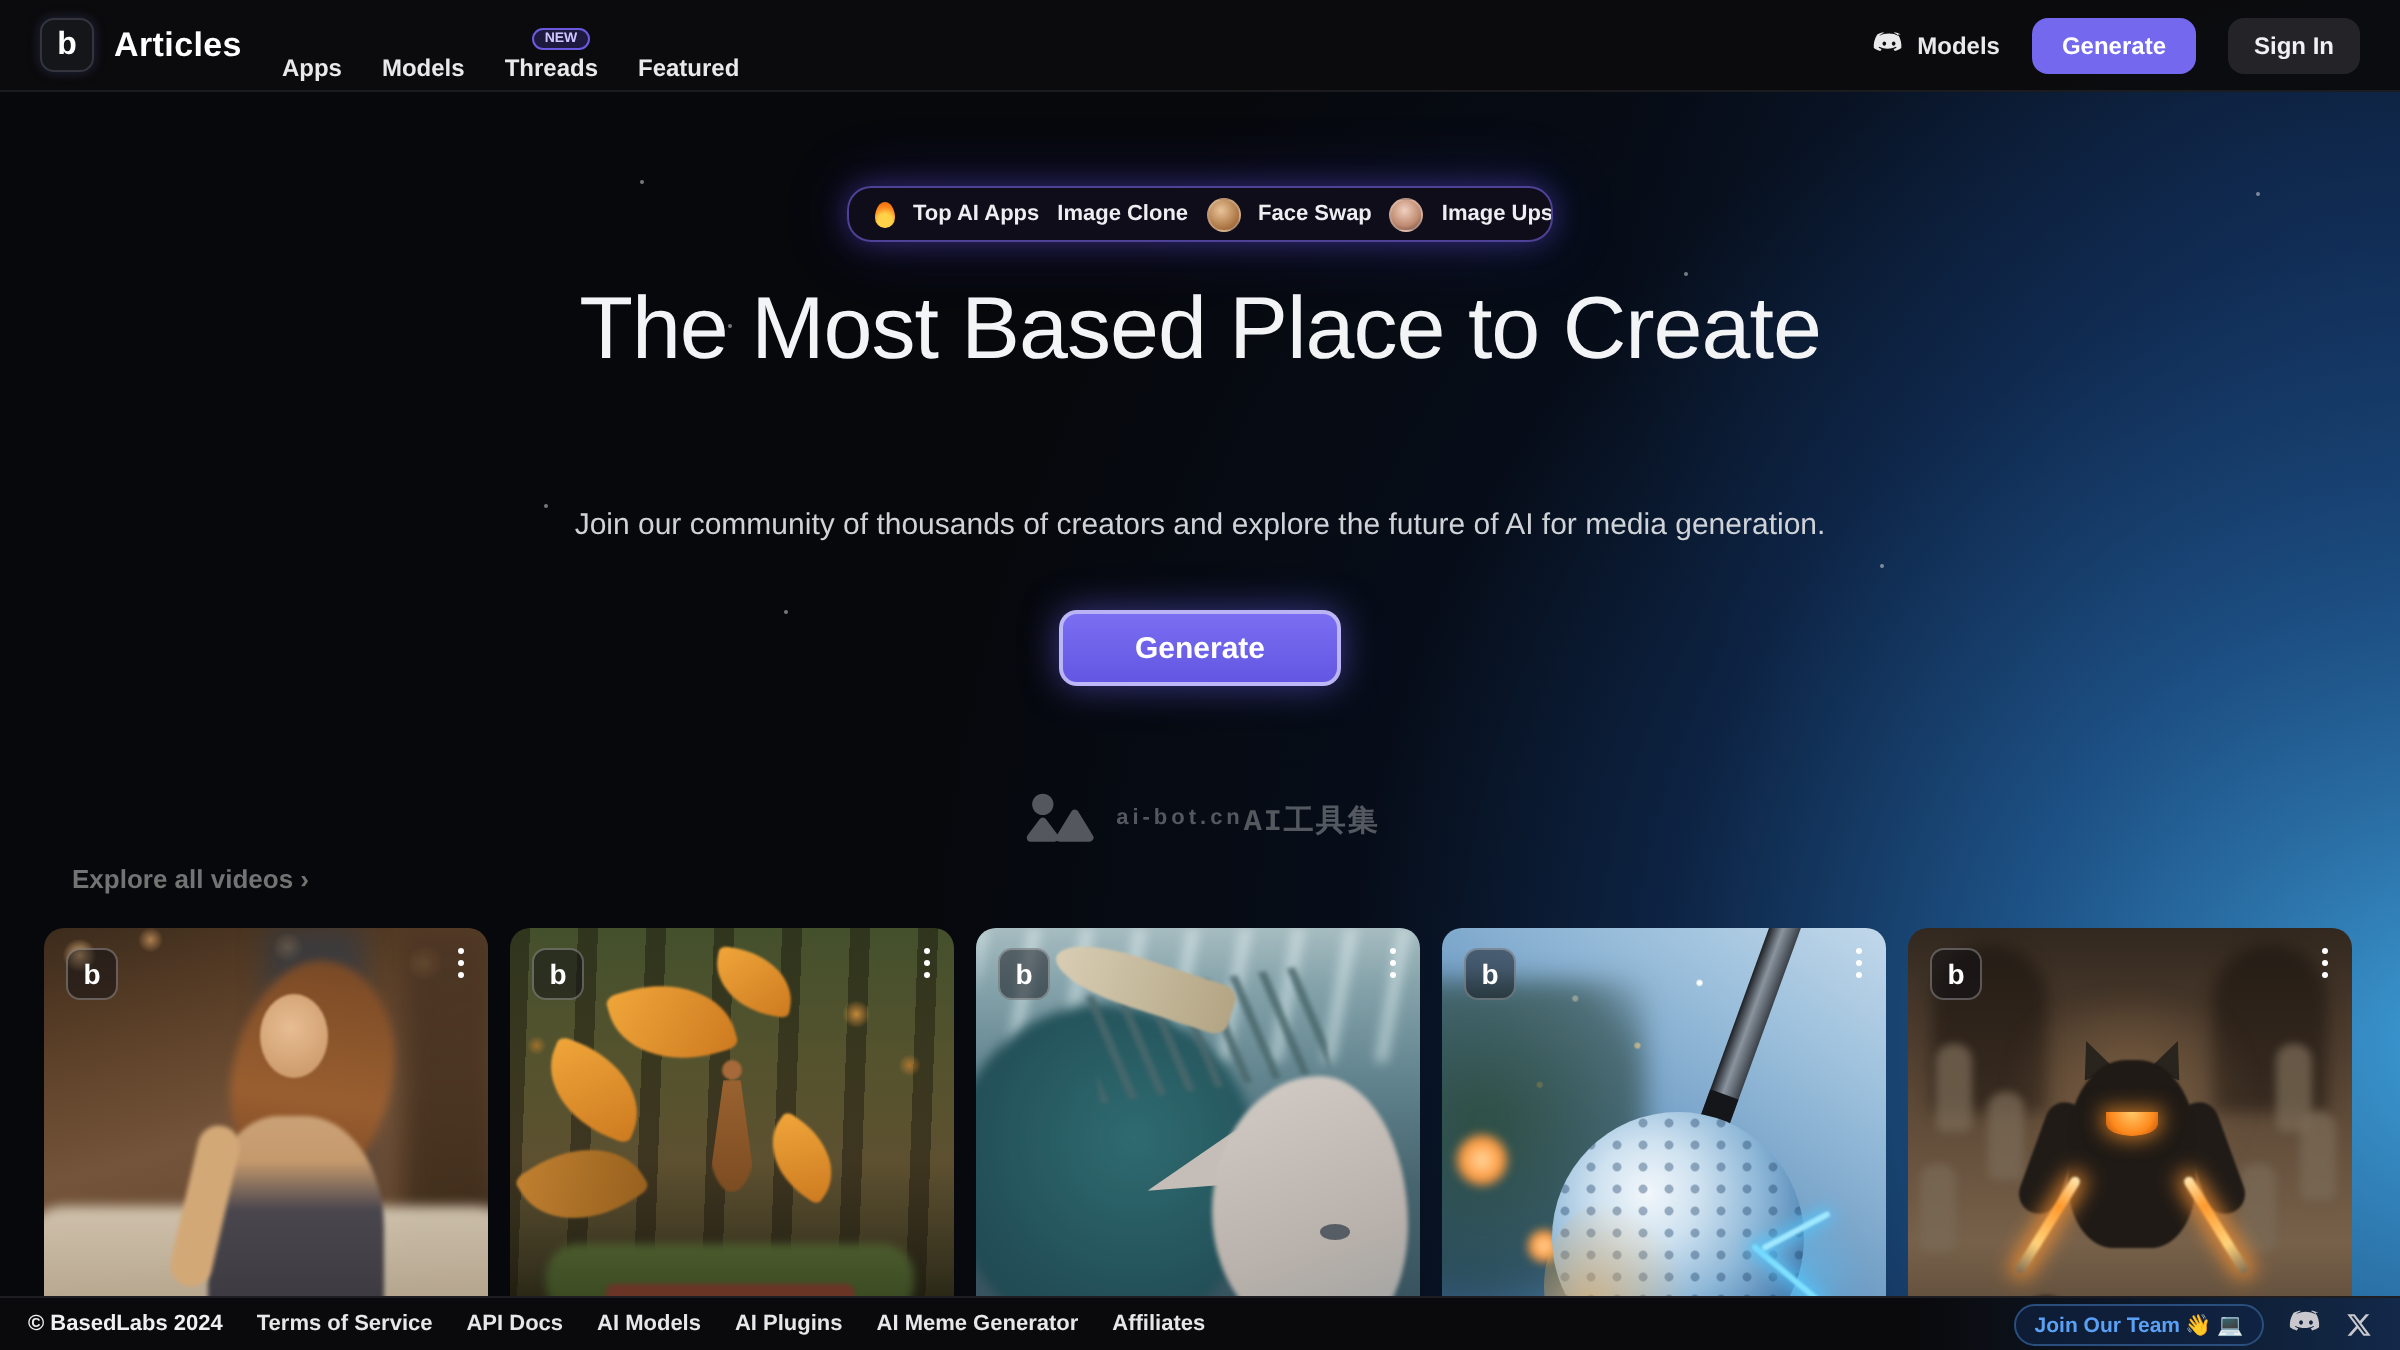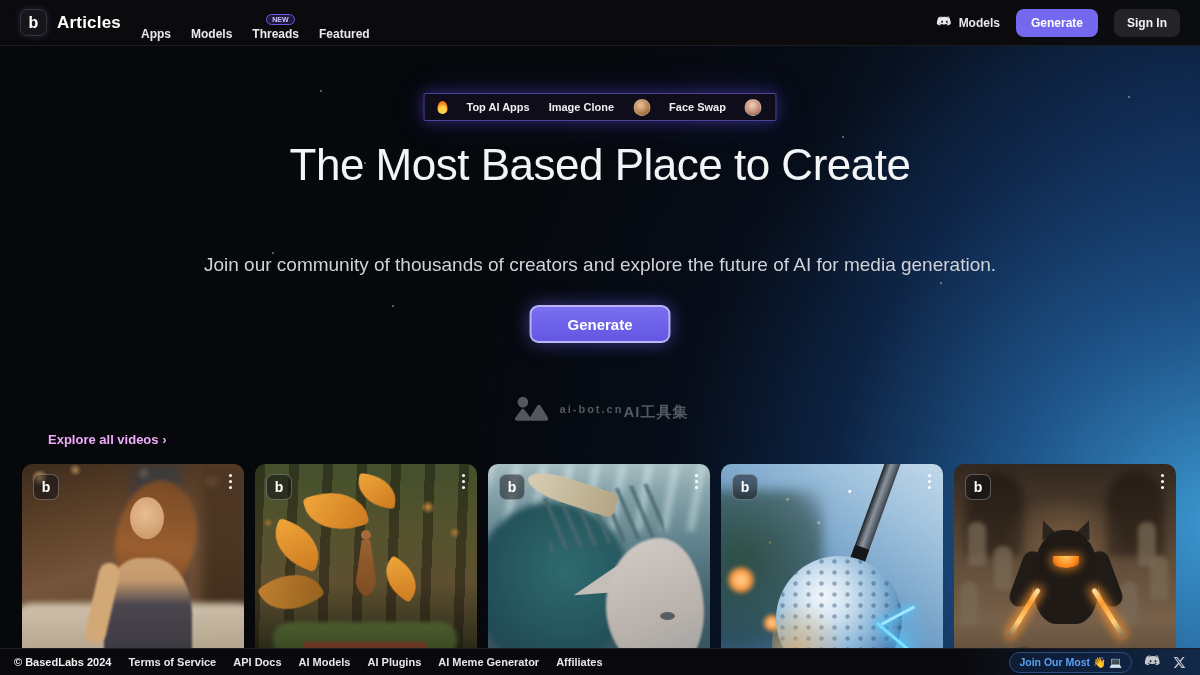"Top AI Apps" .ticker { border-radius: 2px -> 12px; gap: 19px -> 9px }
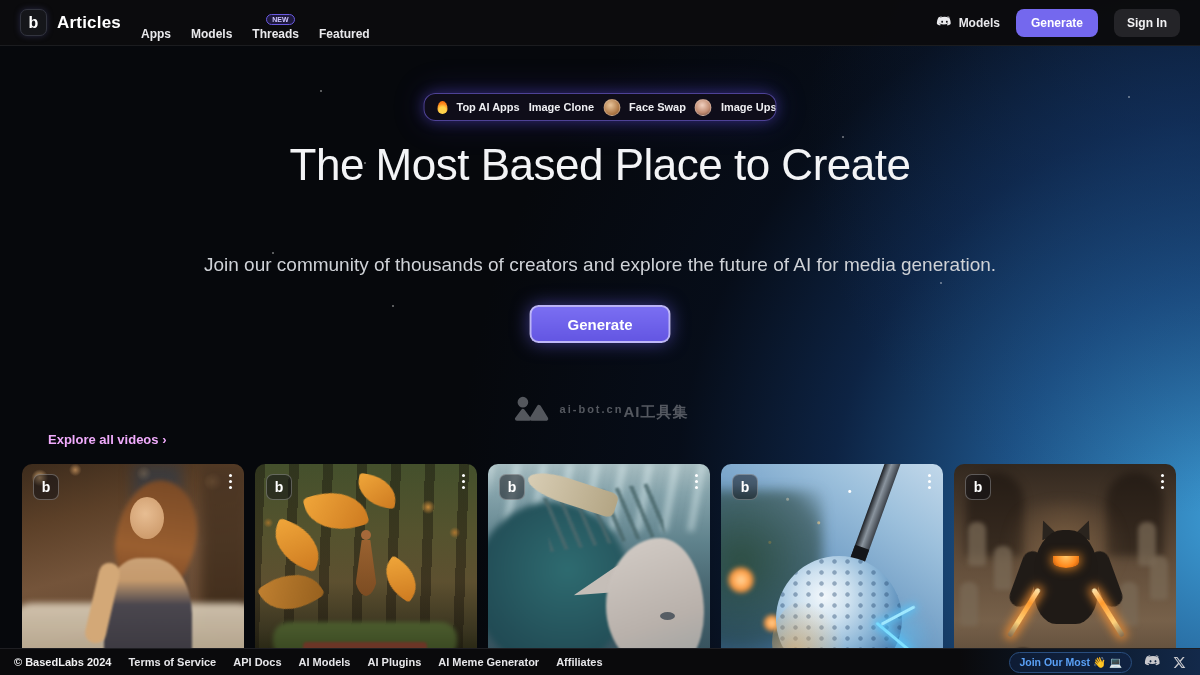"Join our community of thousands" .subtitle { font-size: 19px -> 15px }
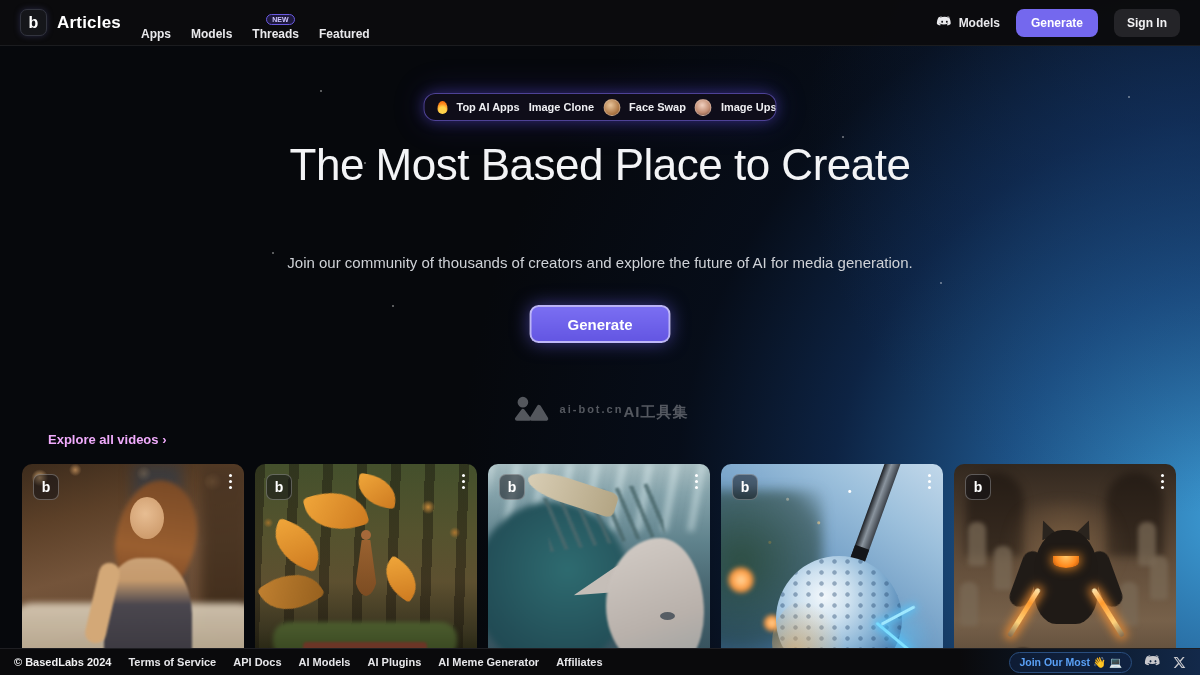"AI工具集" .wm-title { font-family: none -> Liberation Mono, monospace }
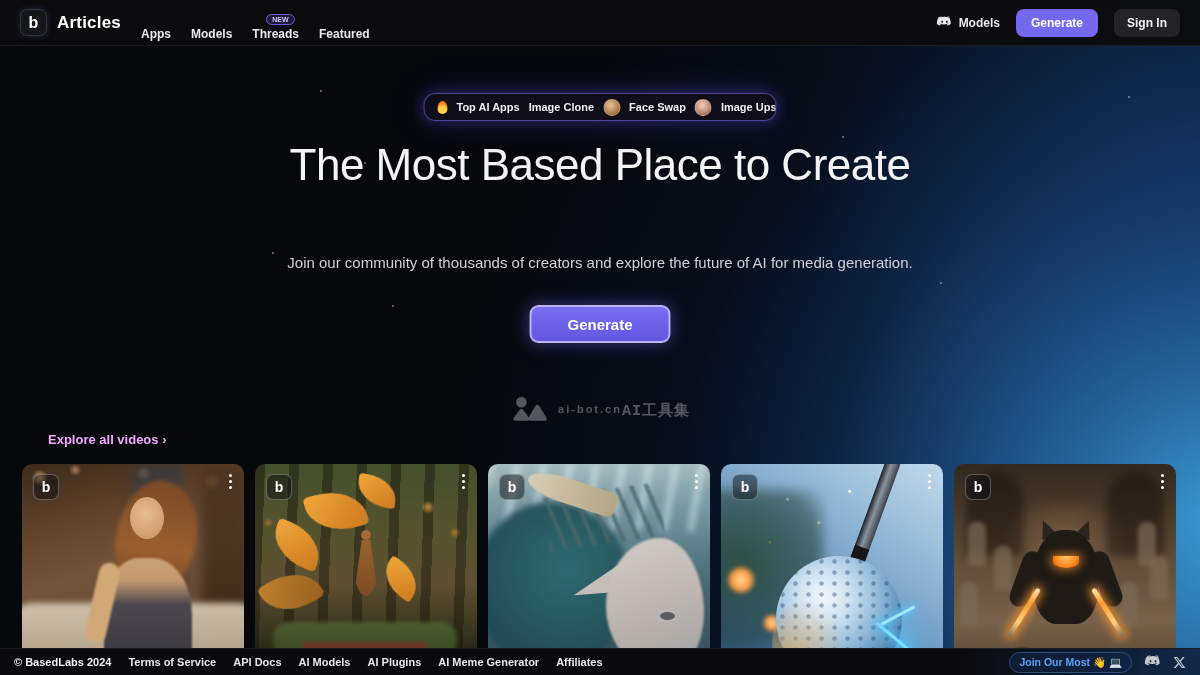"Explore all videos ›" .explore-link { color: #f0abfc -> #737373; left: 48px -> 36px }
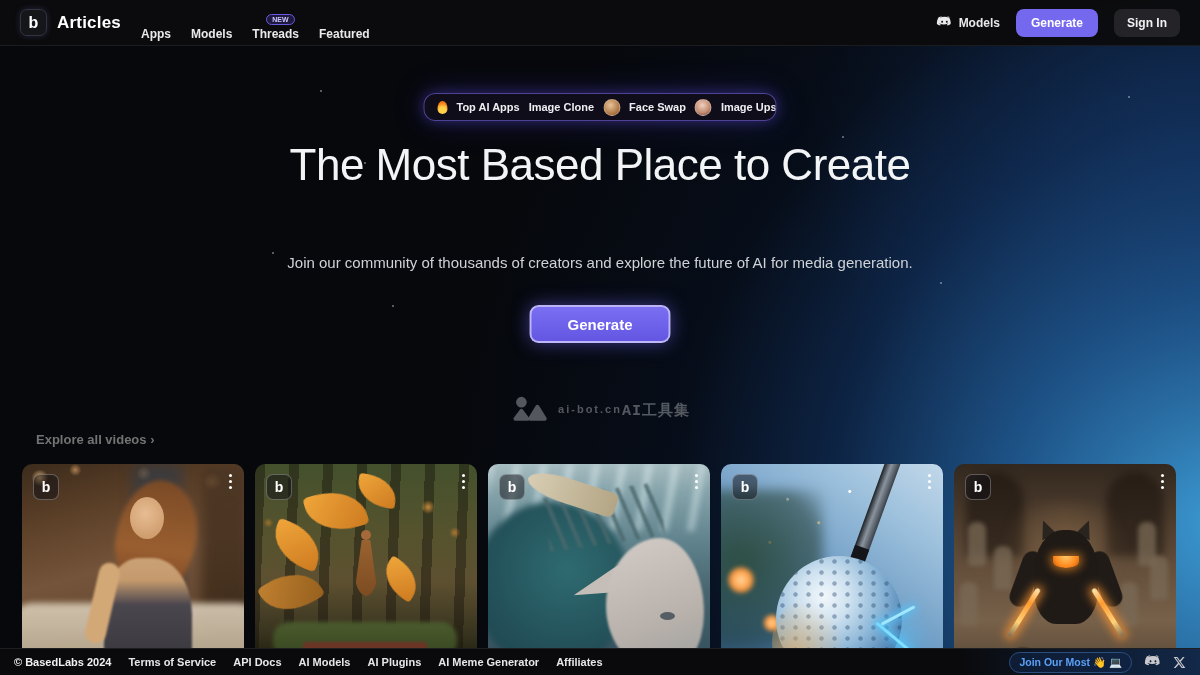"Join Our Most 👋 💻" span.join-pill { text: Most -> Team }
